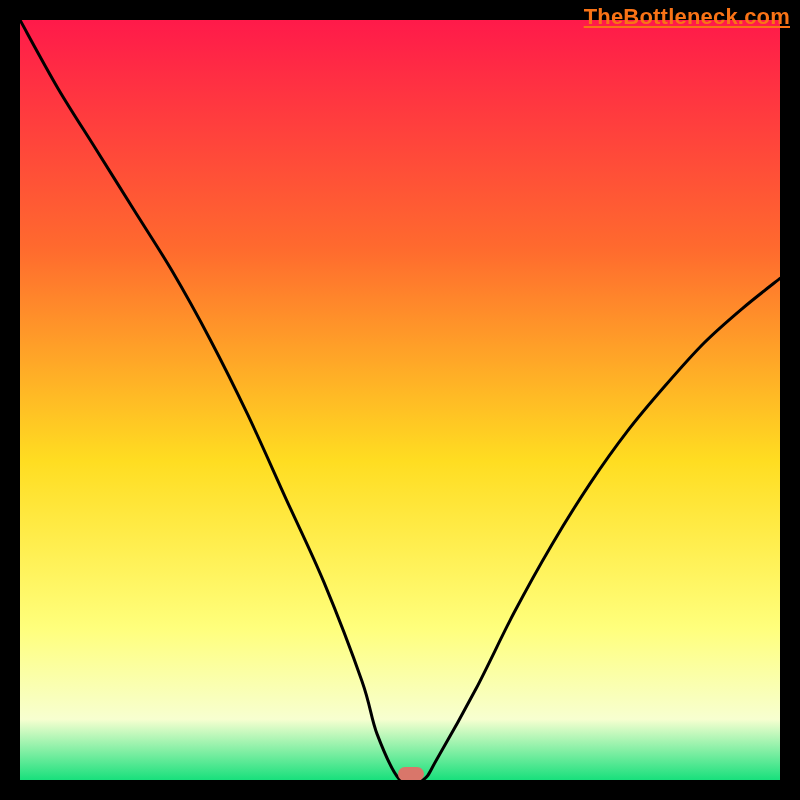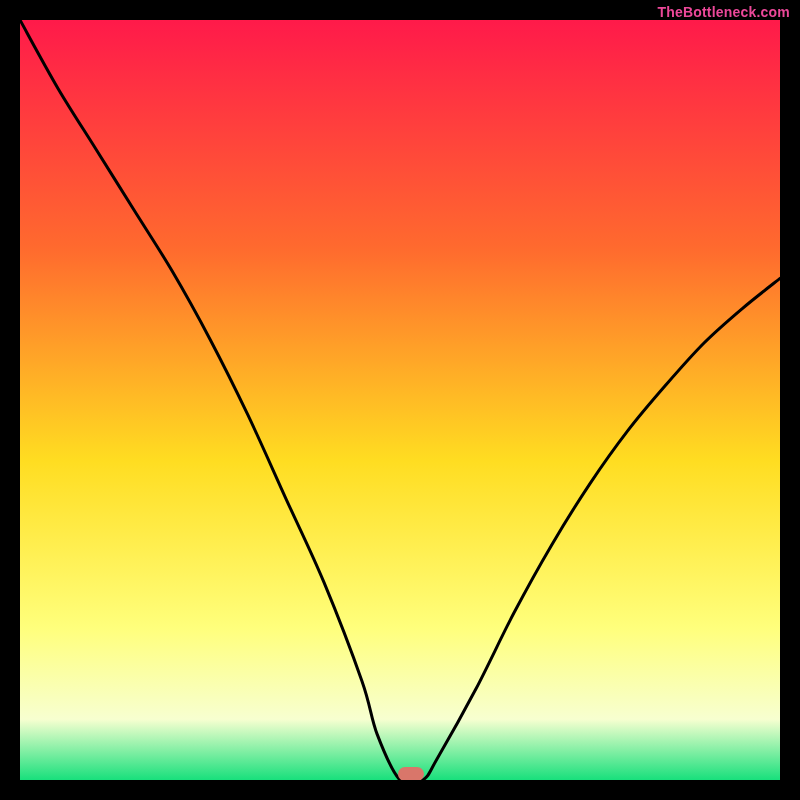"TheBottleneck.com" .watermark { color: #ec4899 -> #f97316; font-size: 14px -> 22px; text-decoration: none -> underline }
